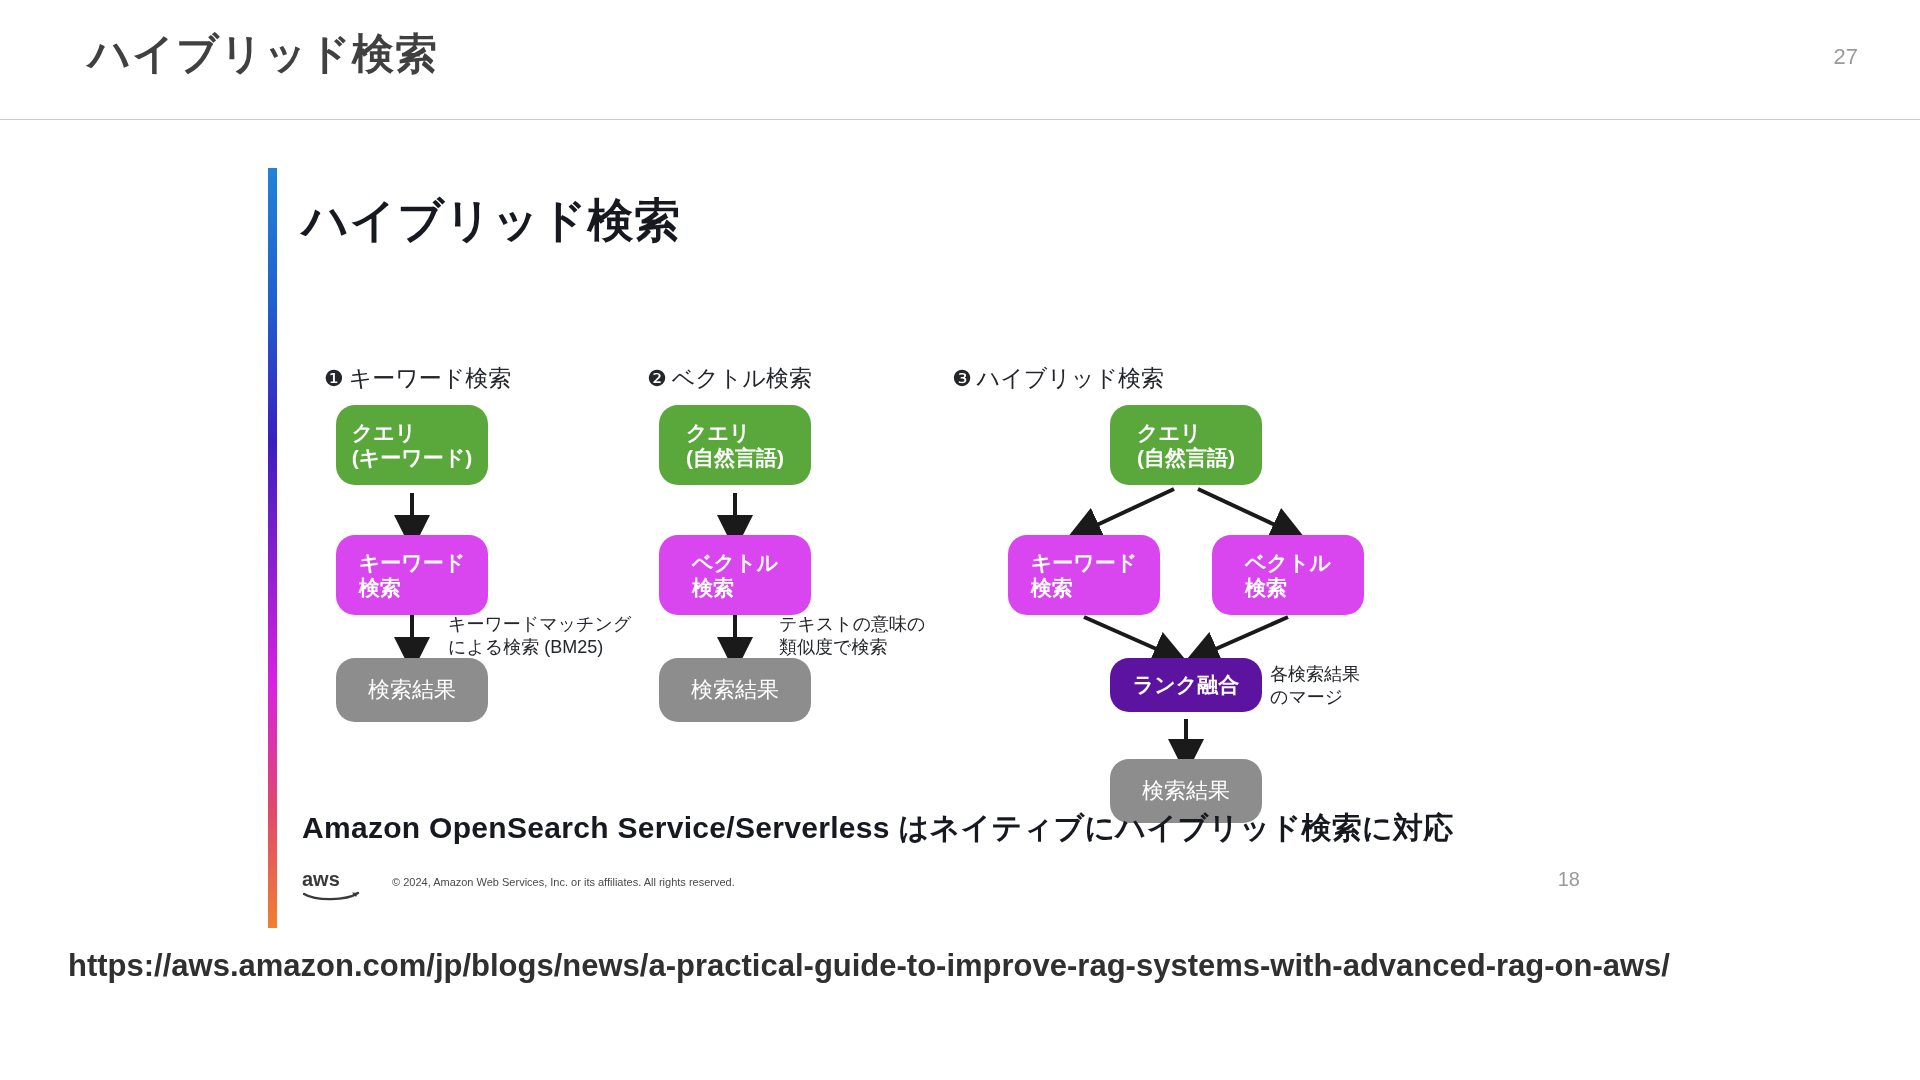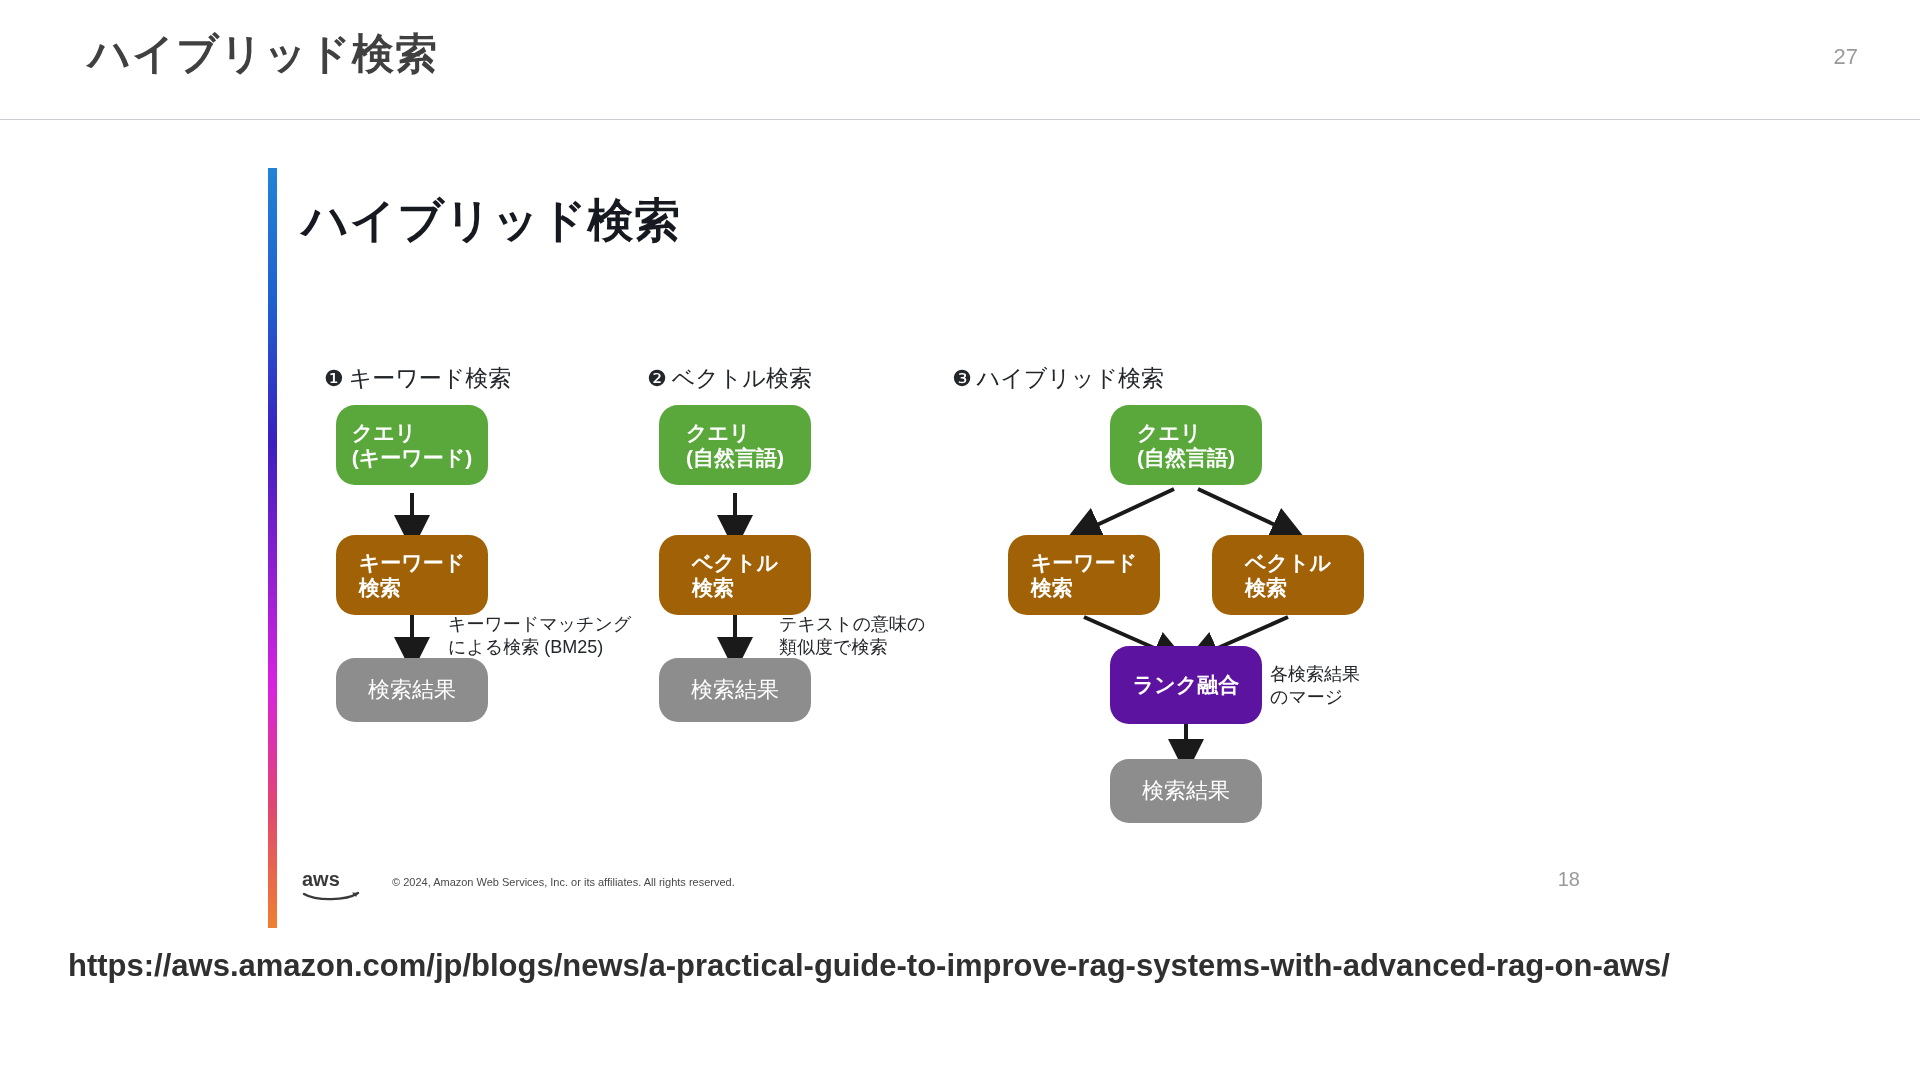"キーワード" .blue { background: #a16207 -> #d946ef }
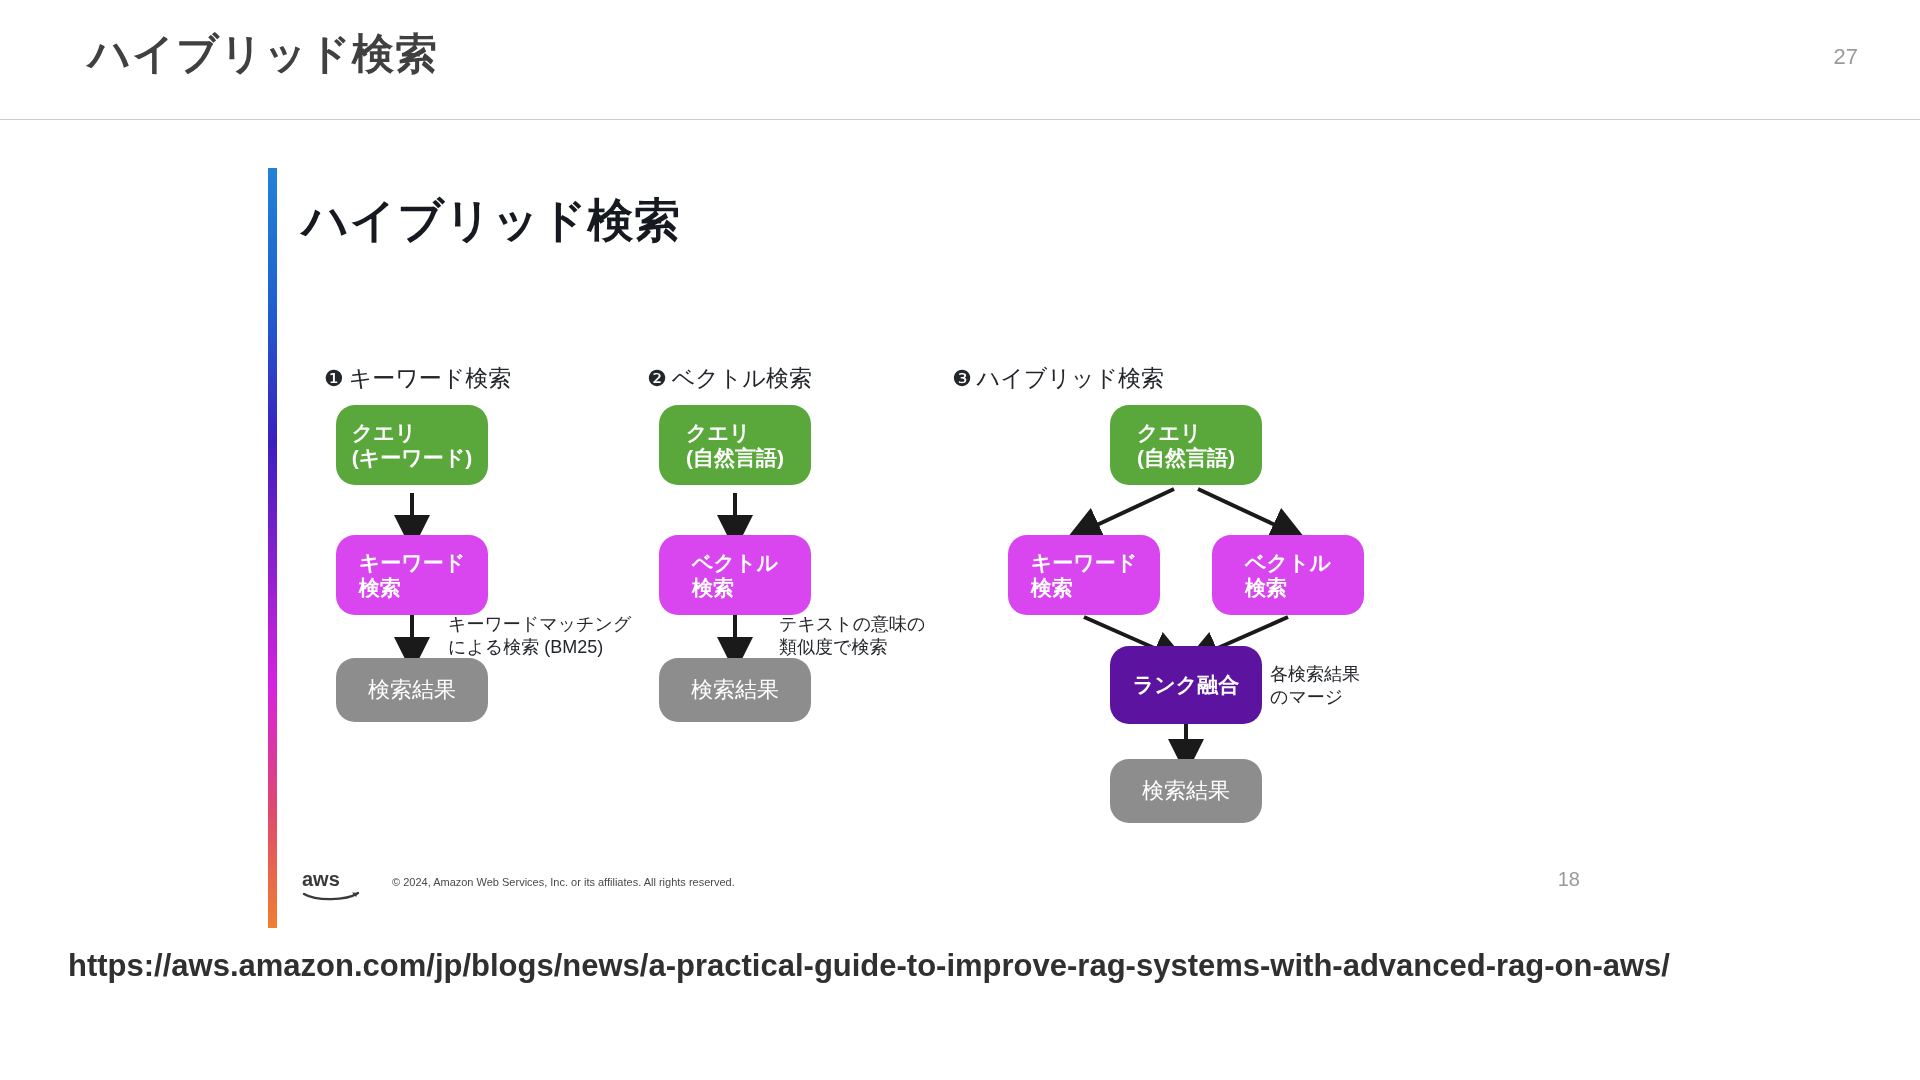"ランク融合" div.flowbox { height: 78px -> 54px; top: 283px -> 295px }
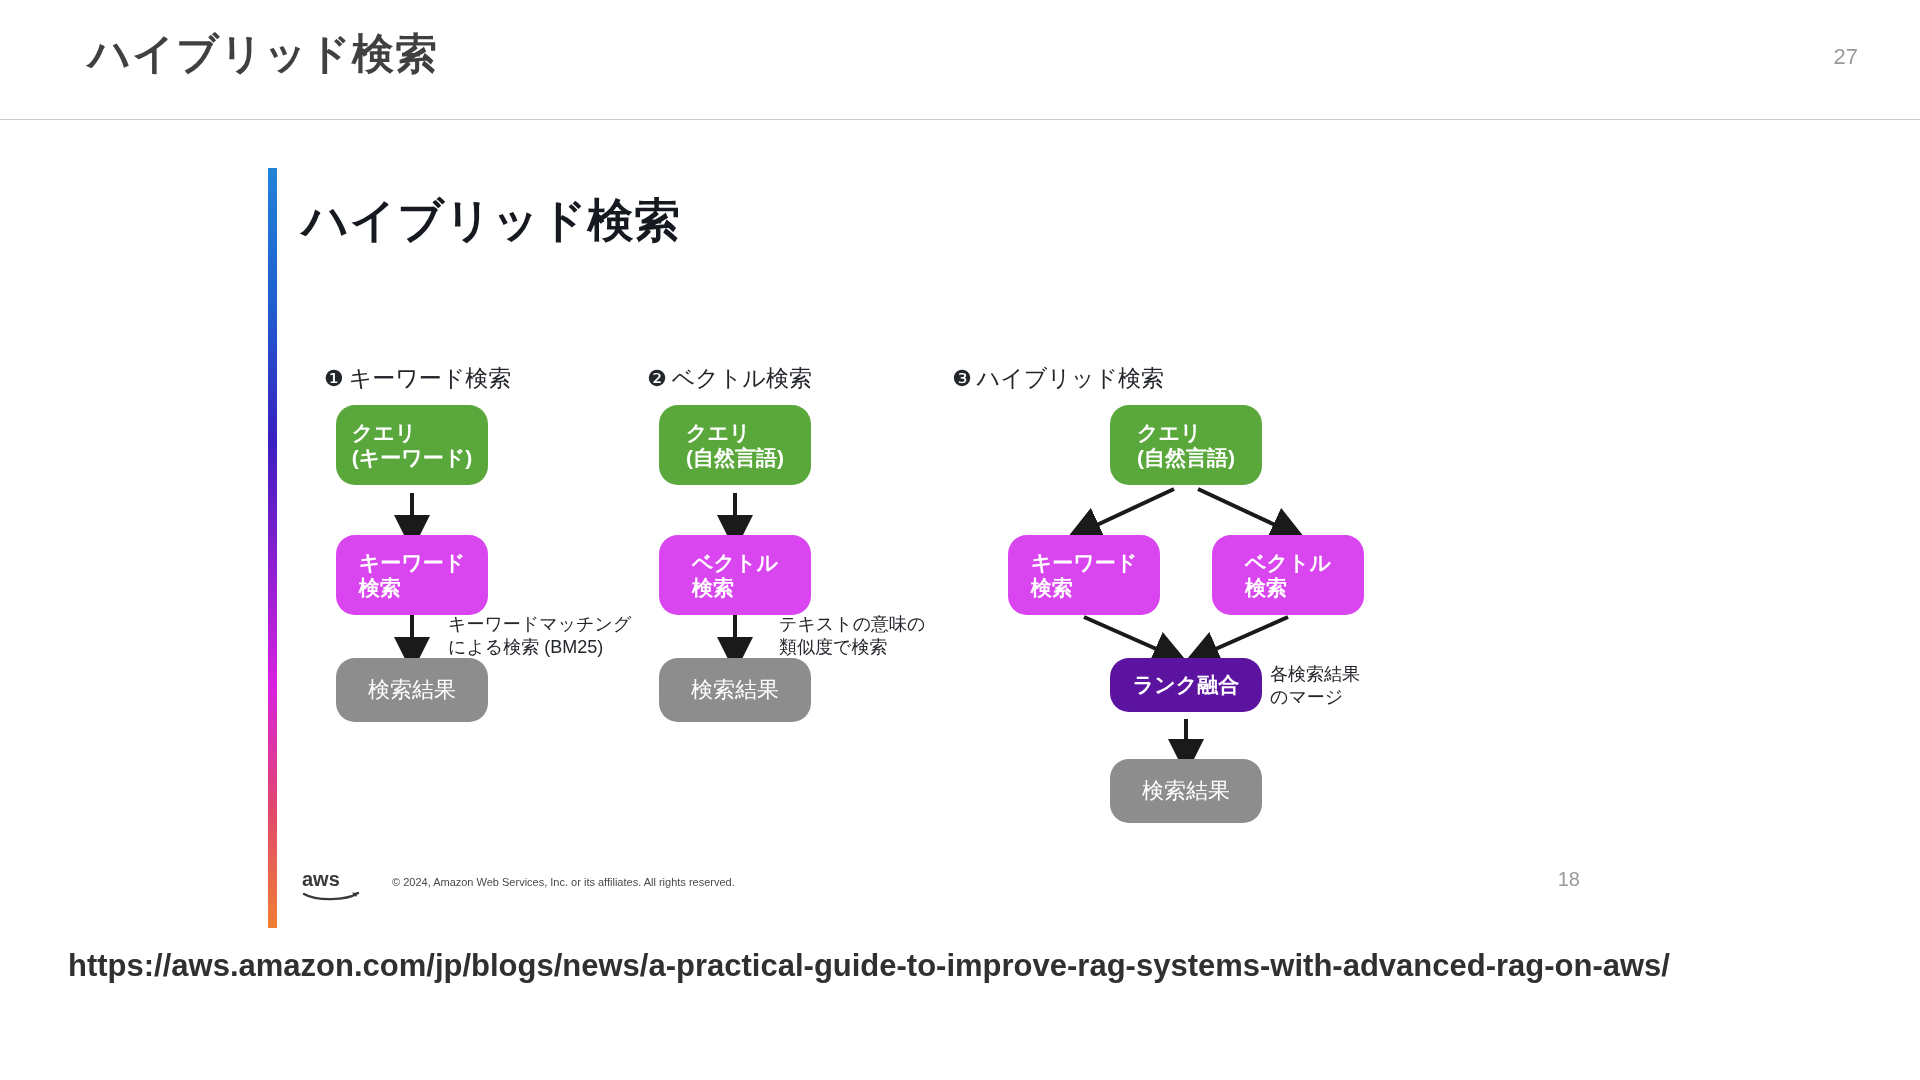"Amazon OpenSearch Service/Serverless" div.slide-footer-text { html: none -> <div>Amazon OpenSearch Service/Serverless はネイティブにハイブリッド検索に対応</div> }
